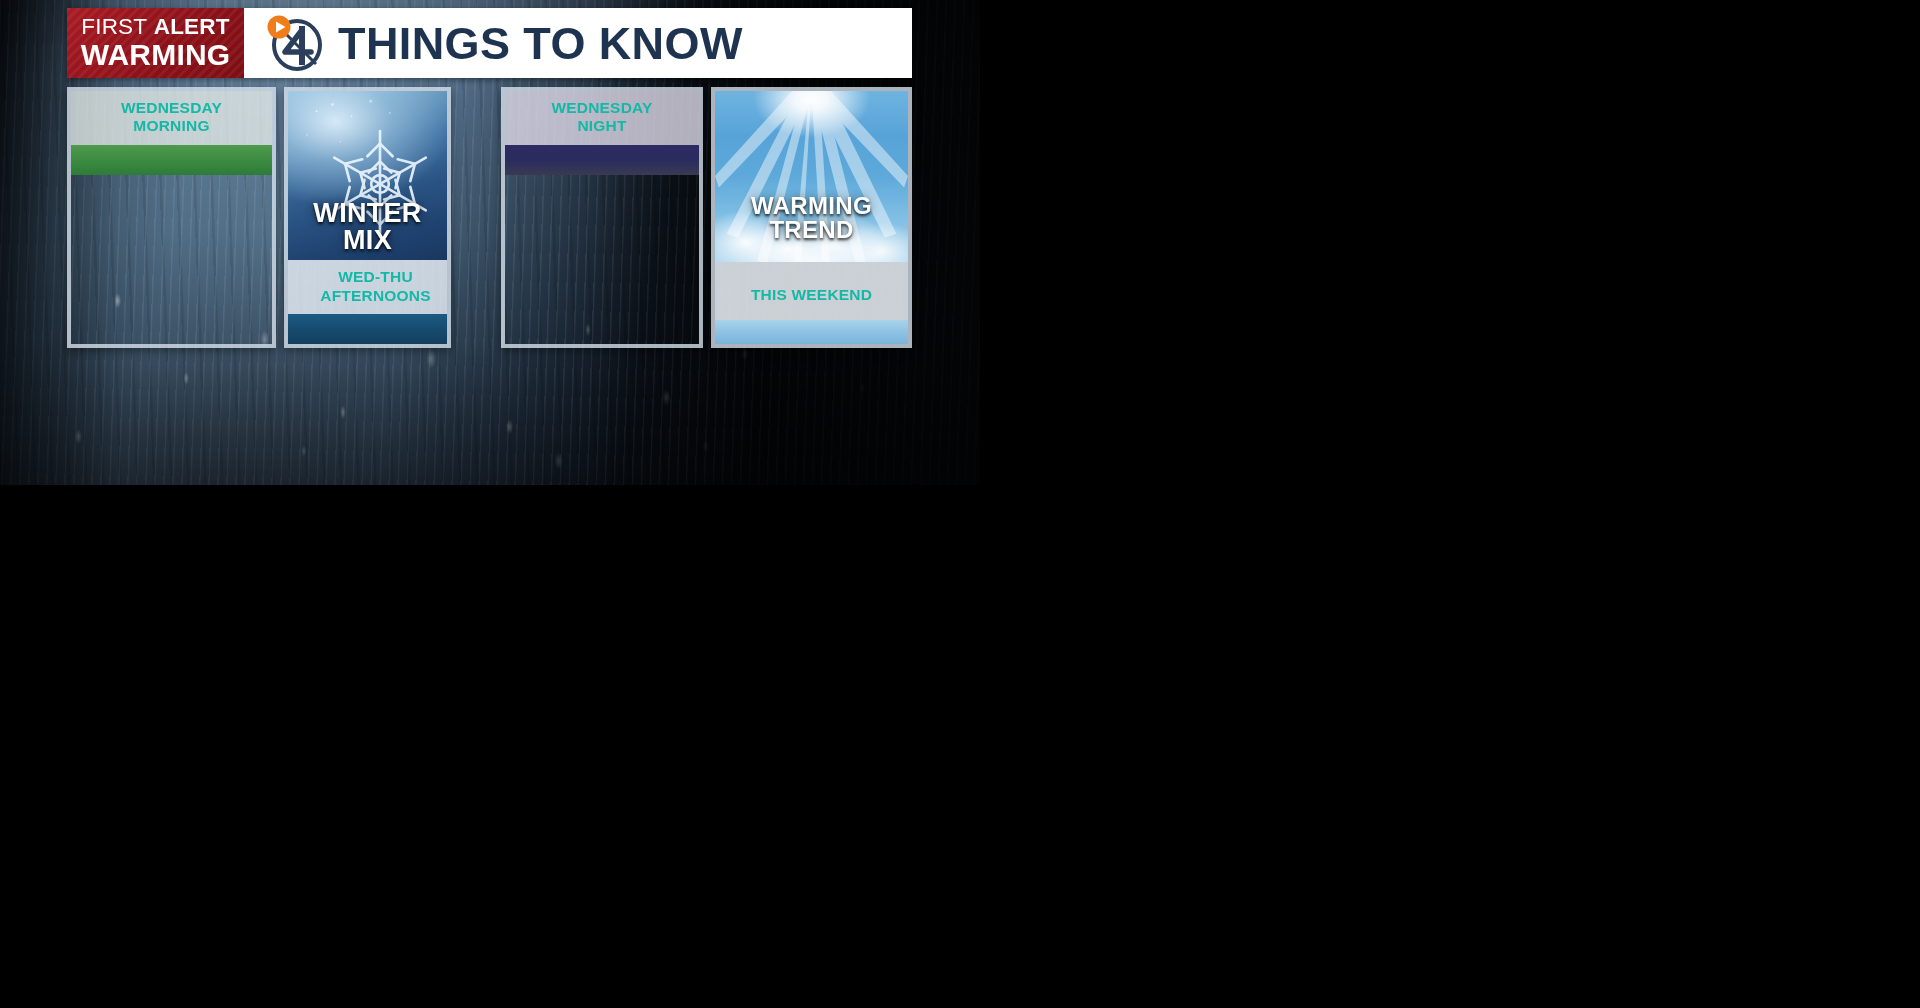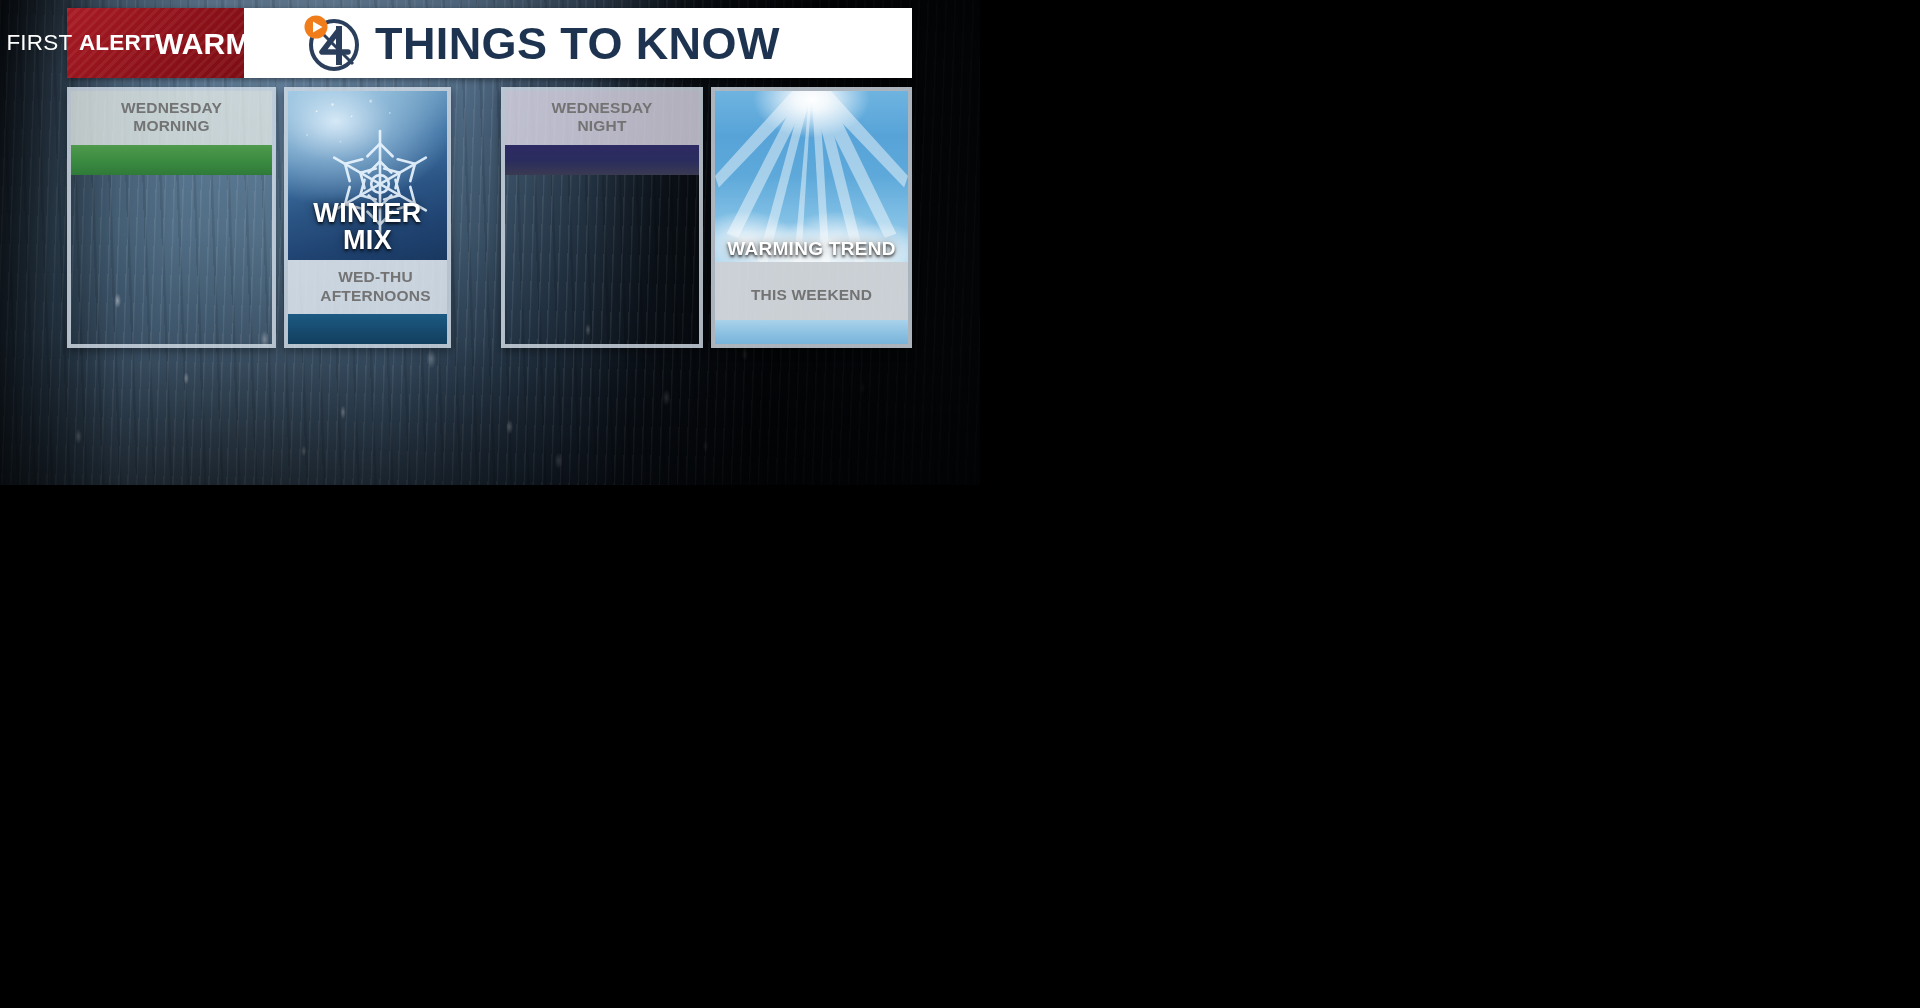"FIRST ALERT" .fa-badge { flex-direction: row -> column }
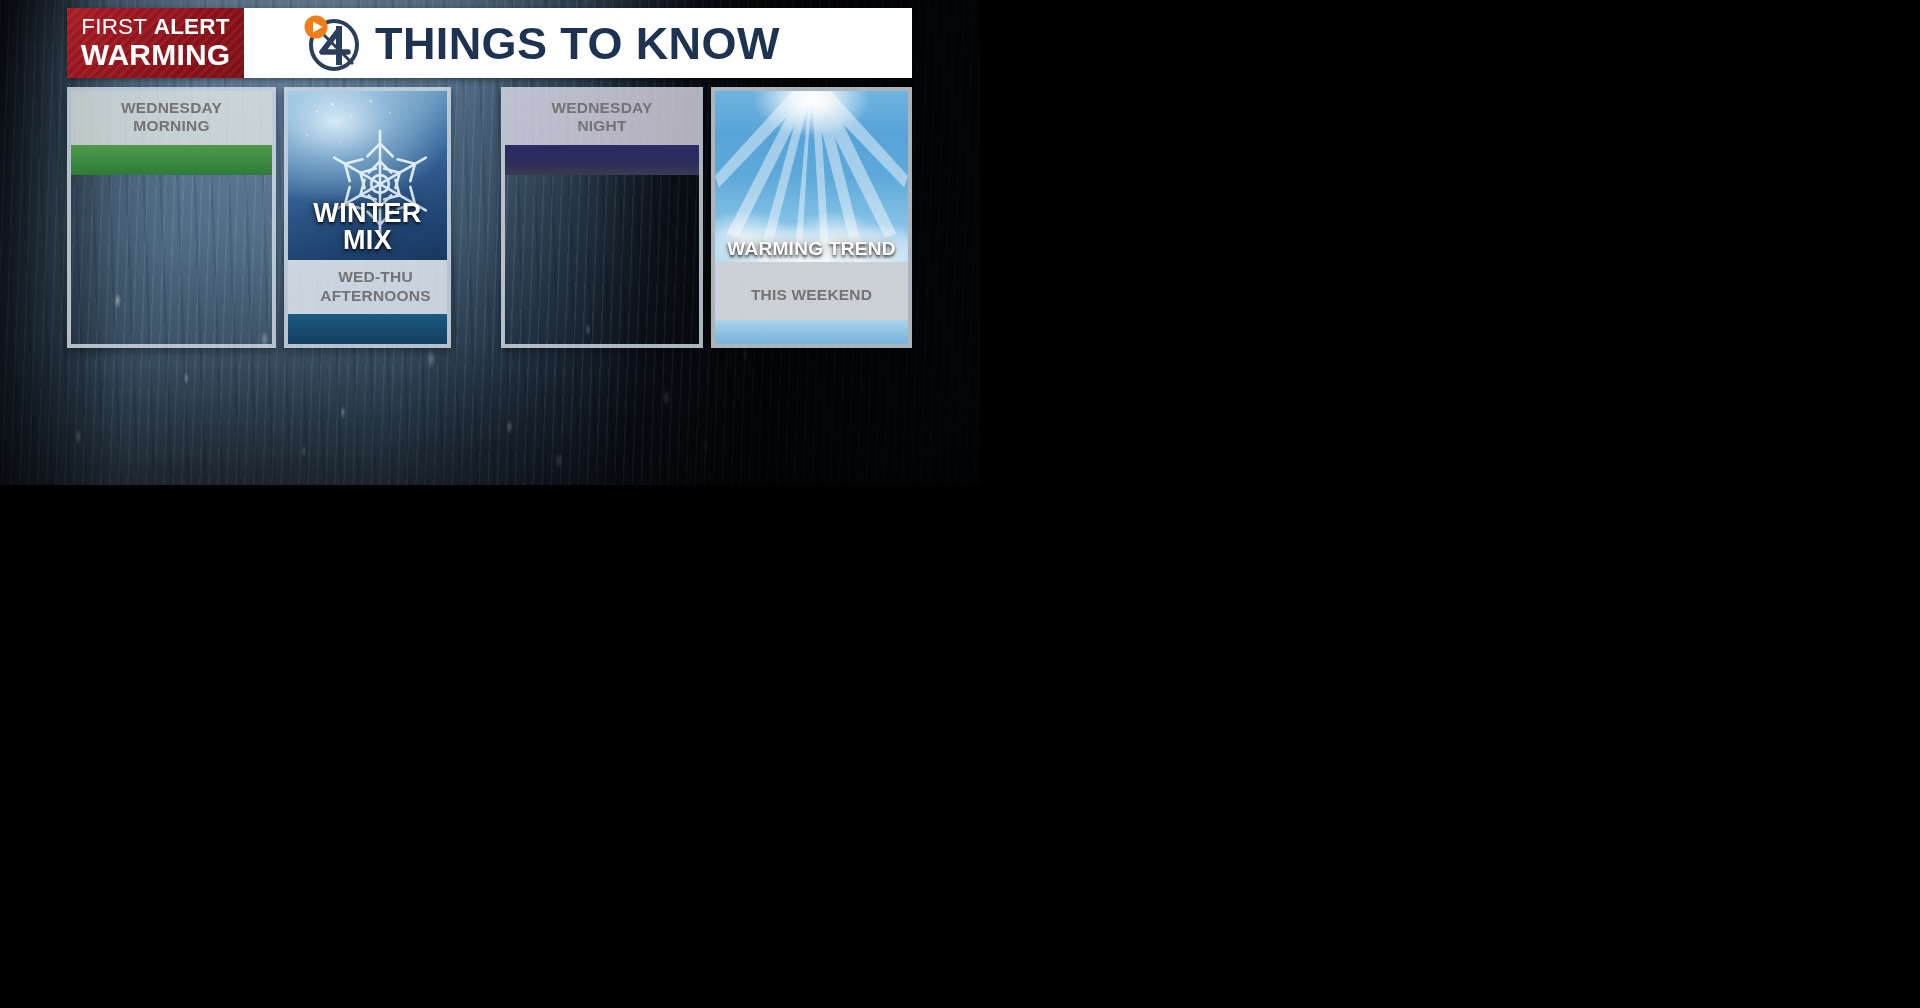"THINGS TO KNOW" .hdr-right { margin-left: 37px -> none }
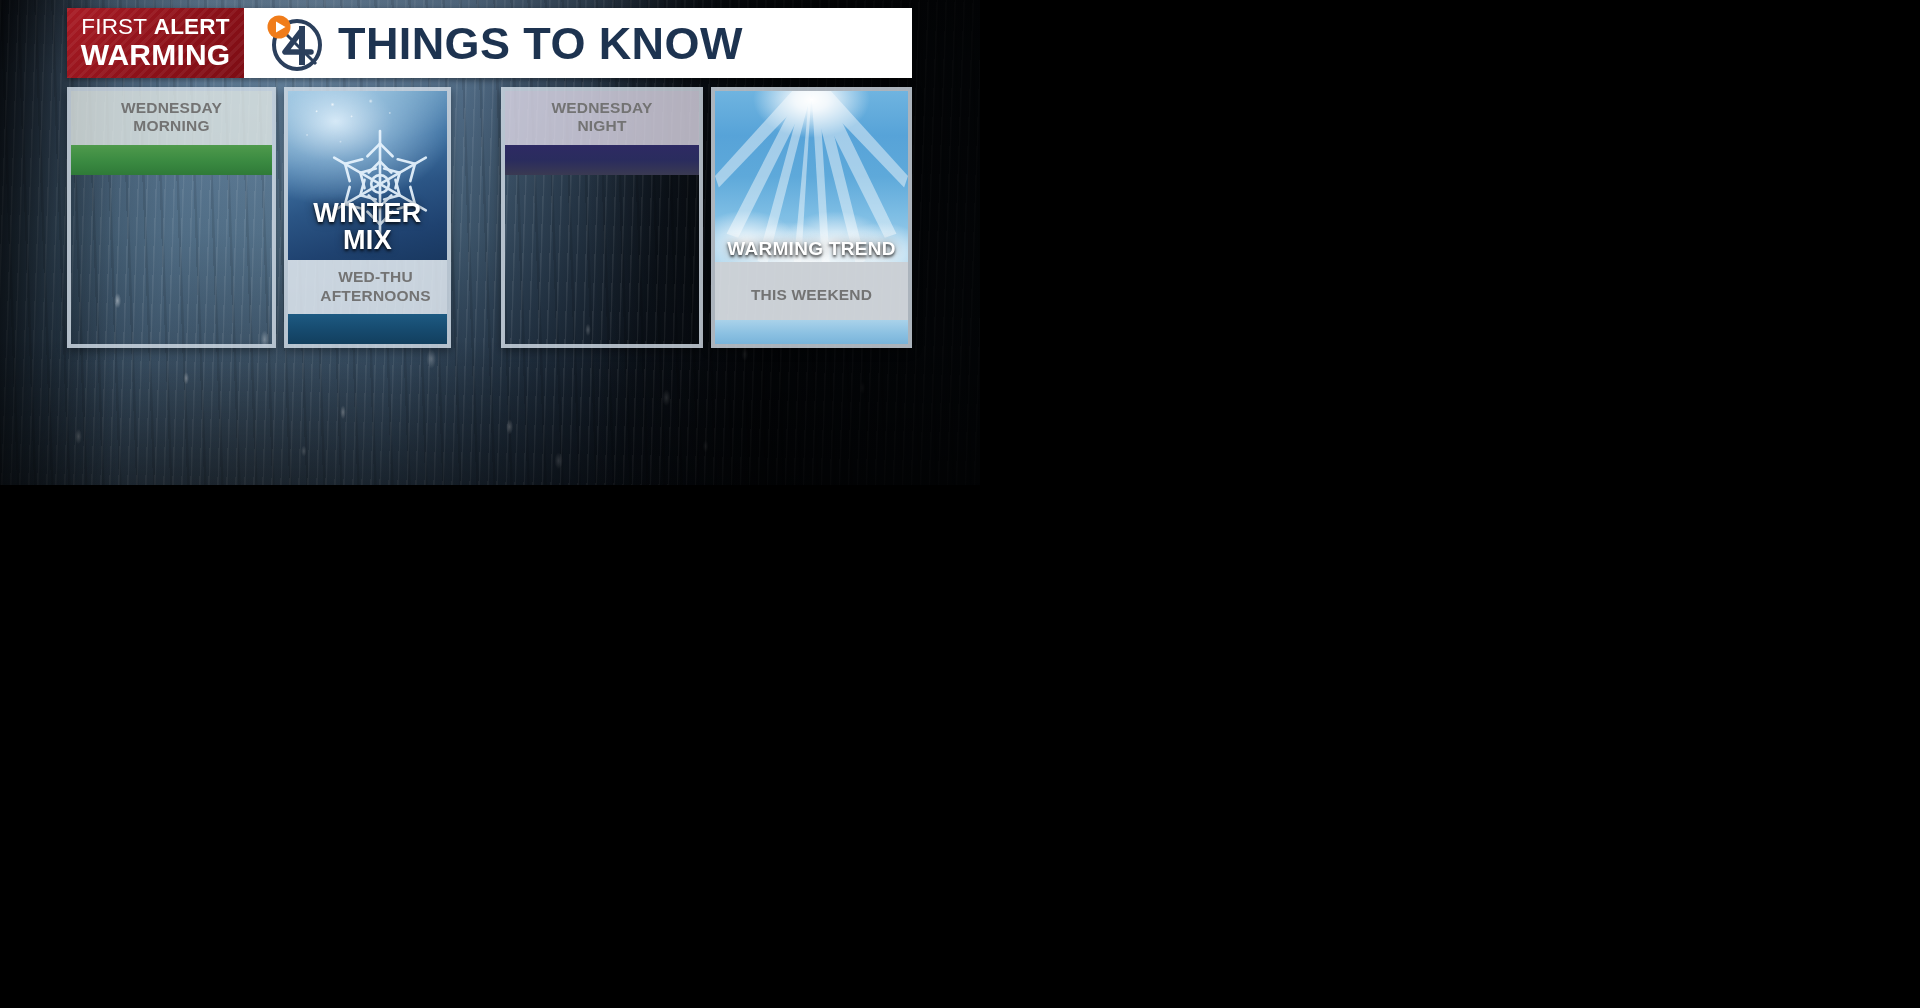"WEDNESDAY" .caption { color: #737373 -> #14b8a6 }
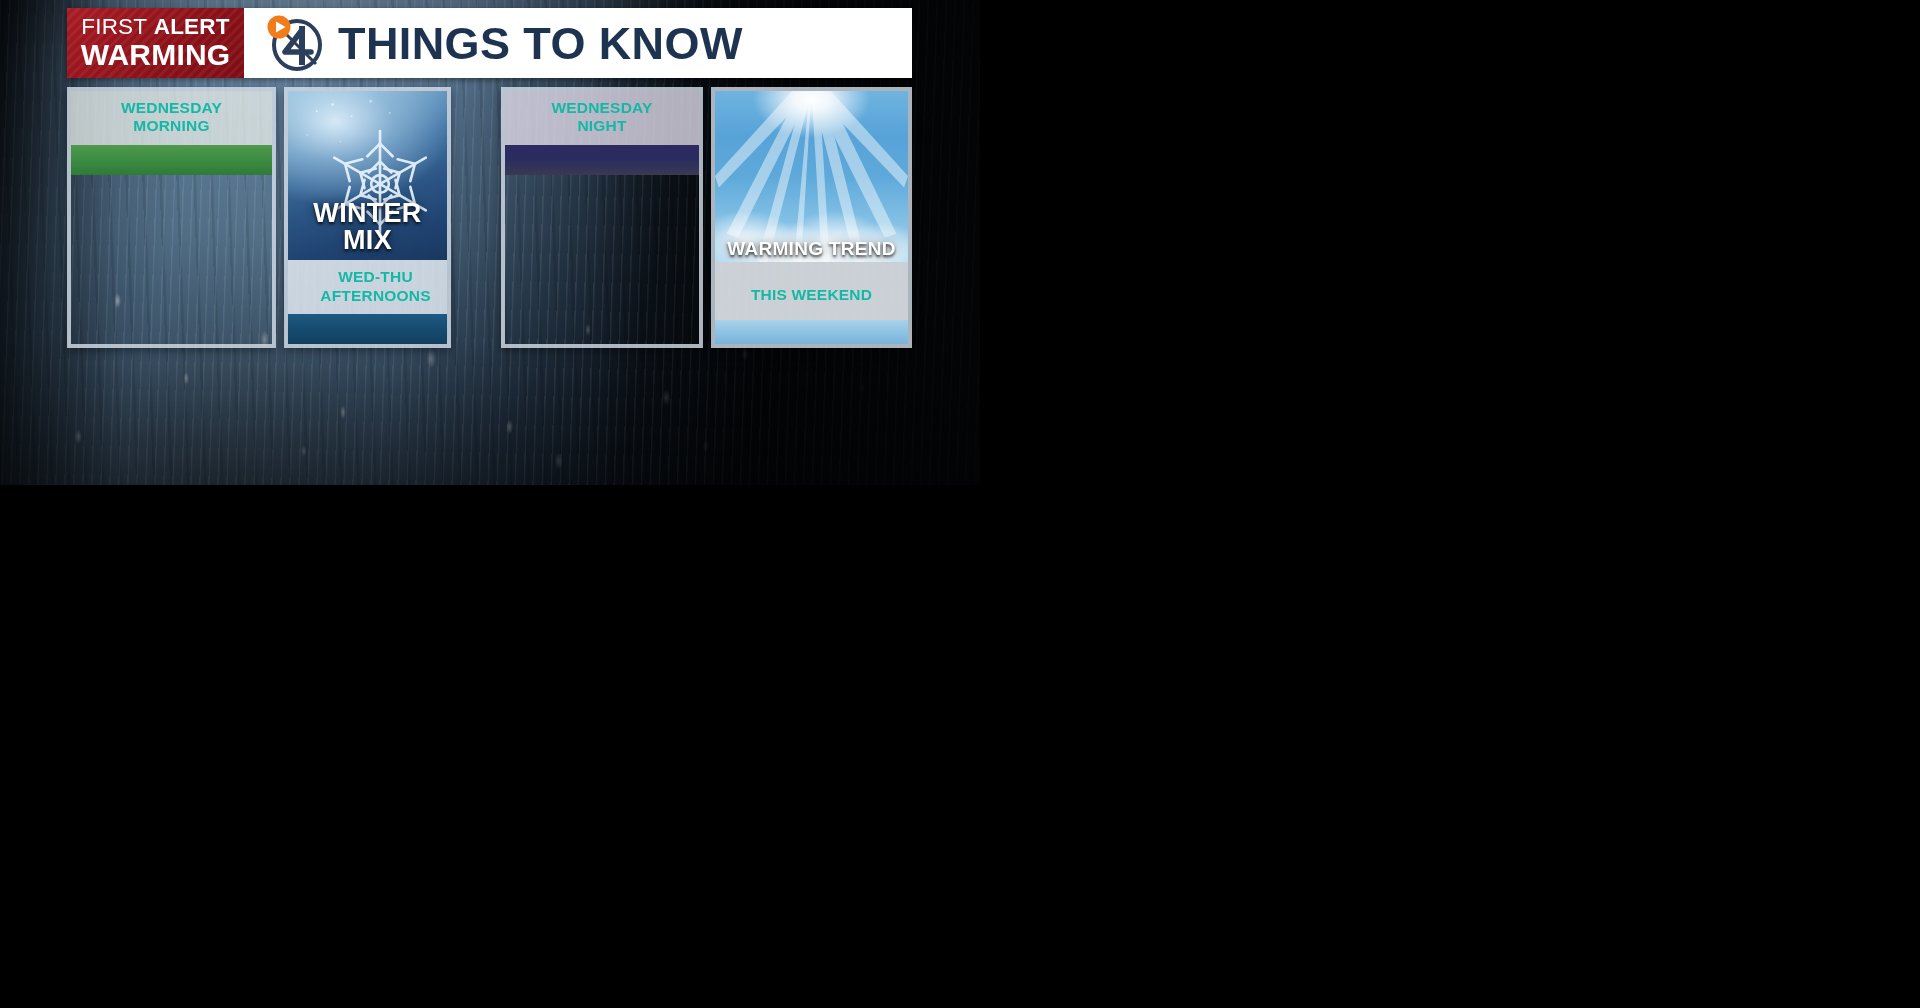"WARMING TREND" .c4 .card-title { bottom: 4px -> 20px; font-size: 19px -> 24px }
